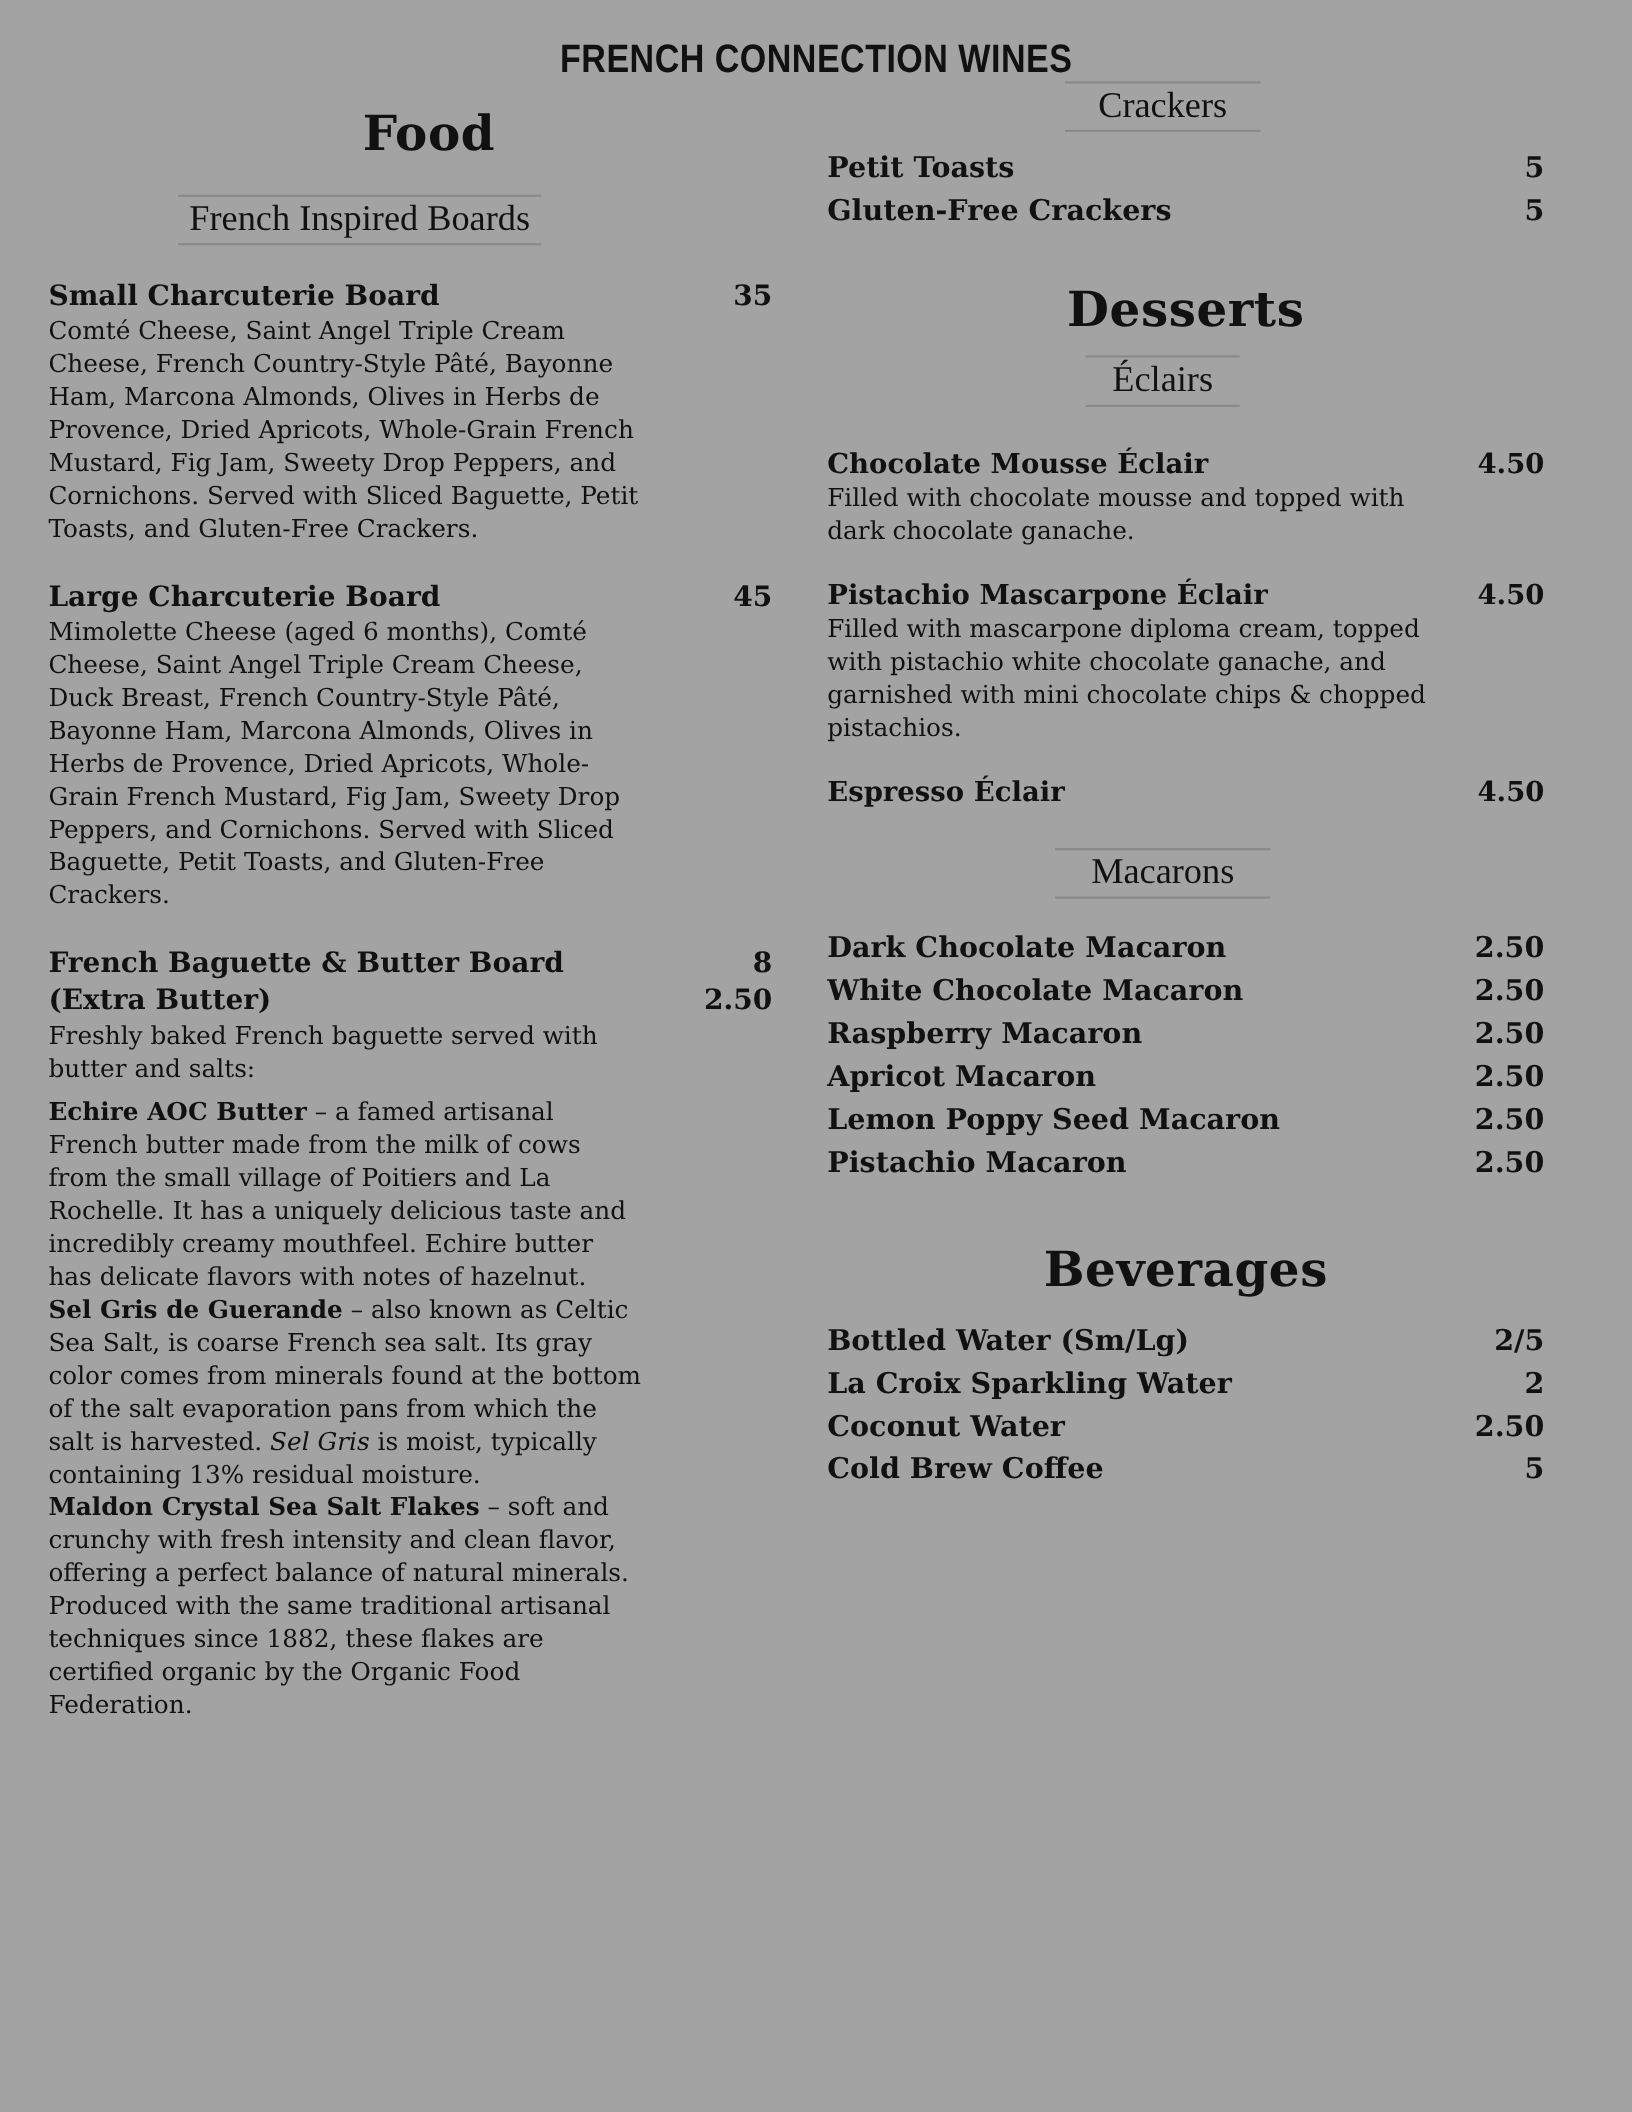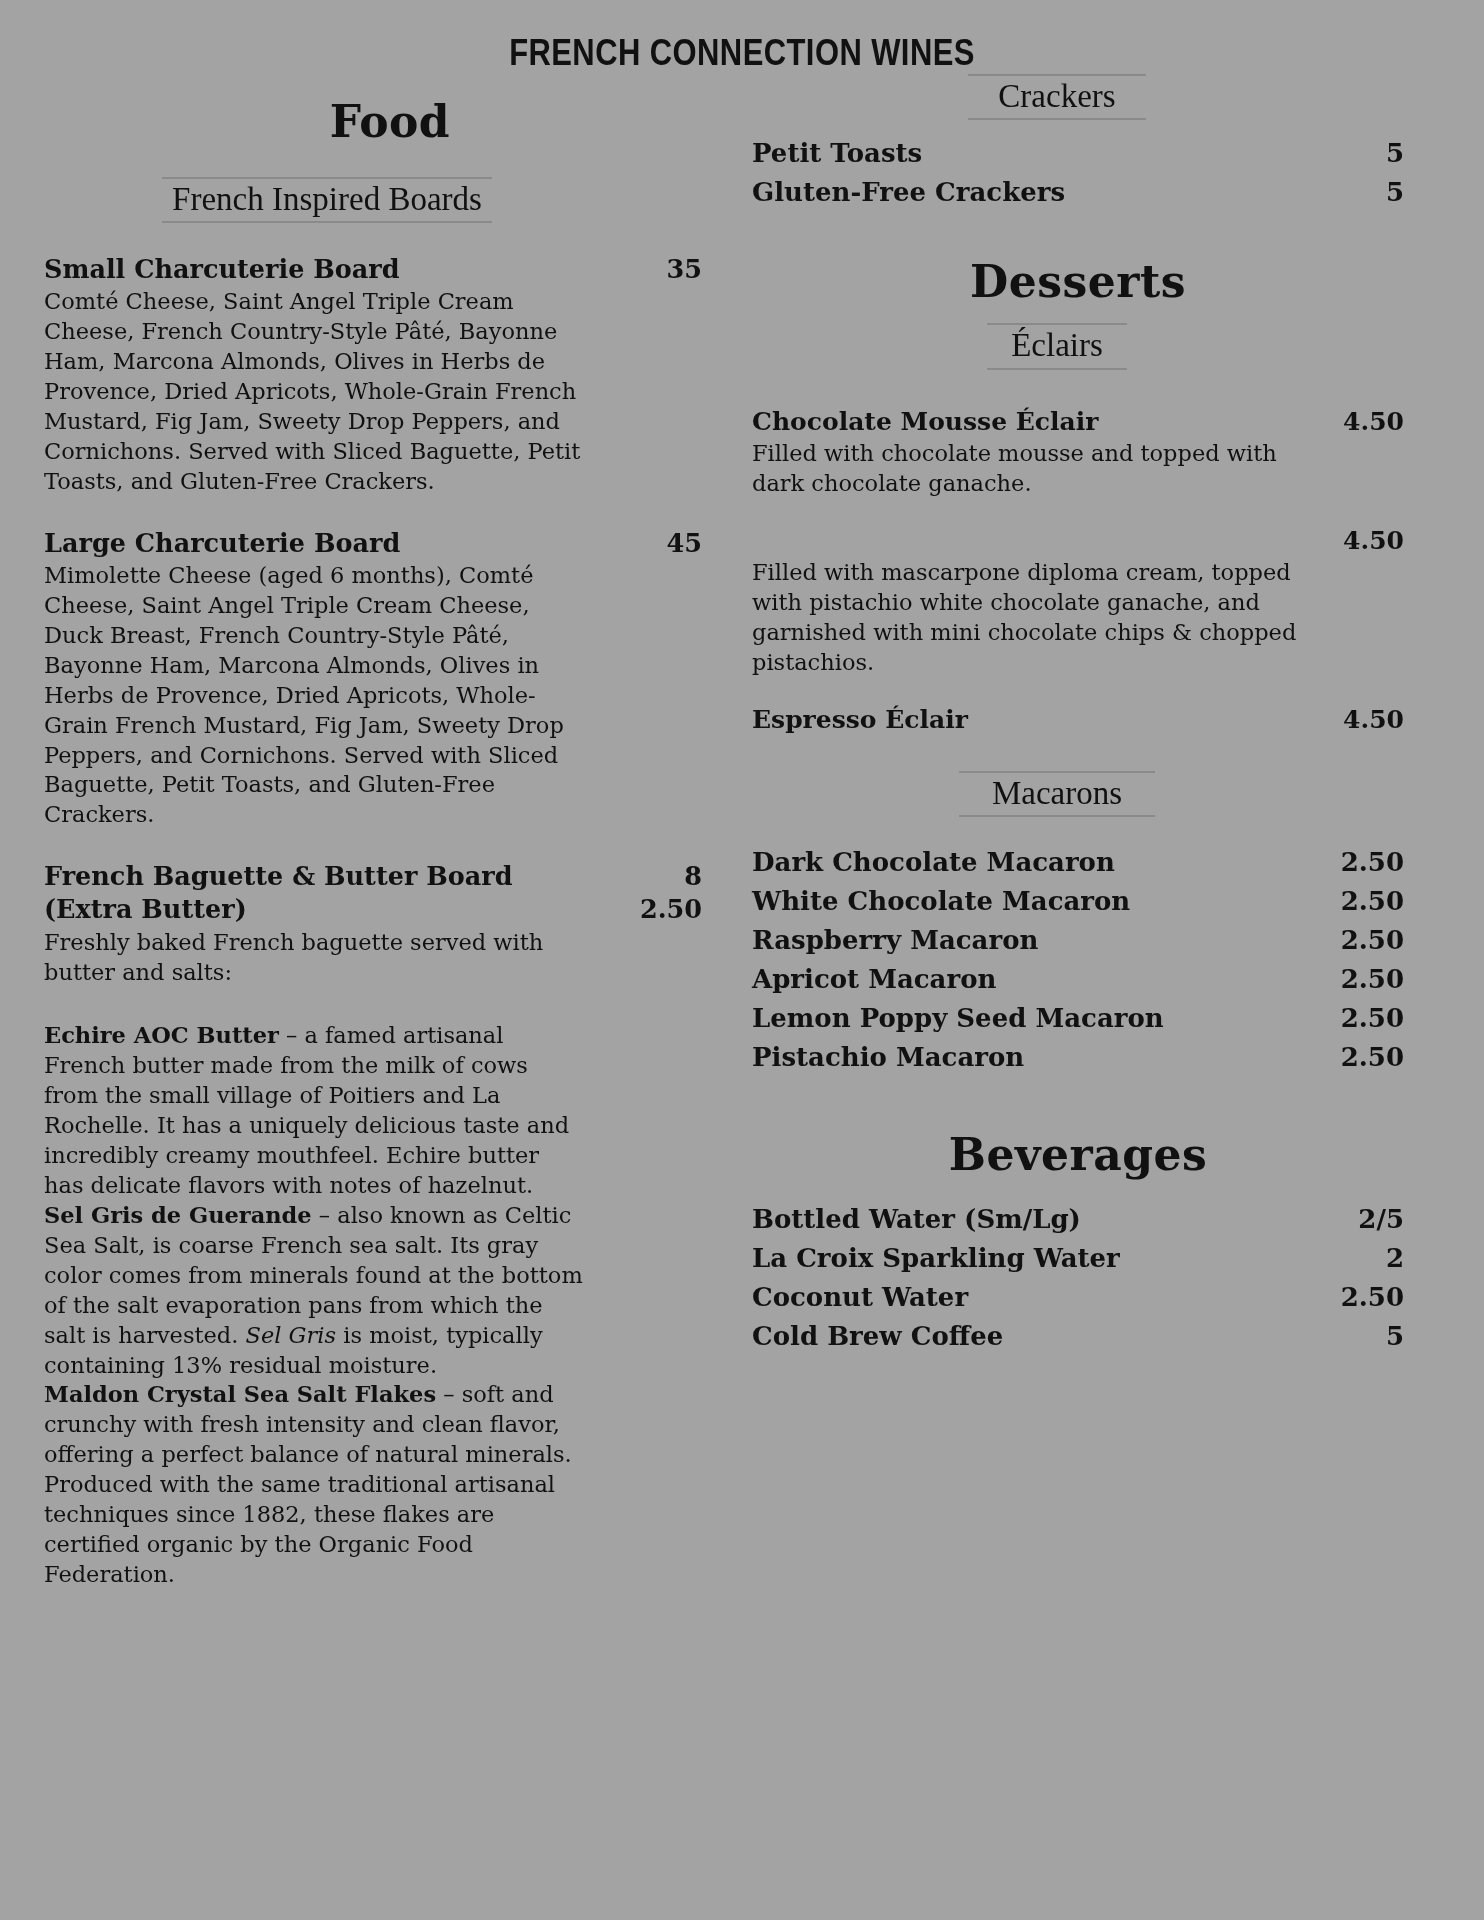"Pistachio Mascarpone Éclair" span.name { html: none -> <span>Pistachio Mascarpone Éclair</span> }
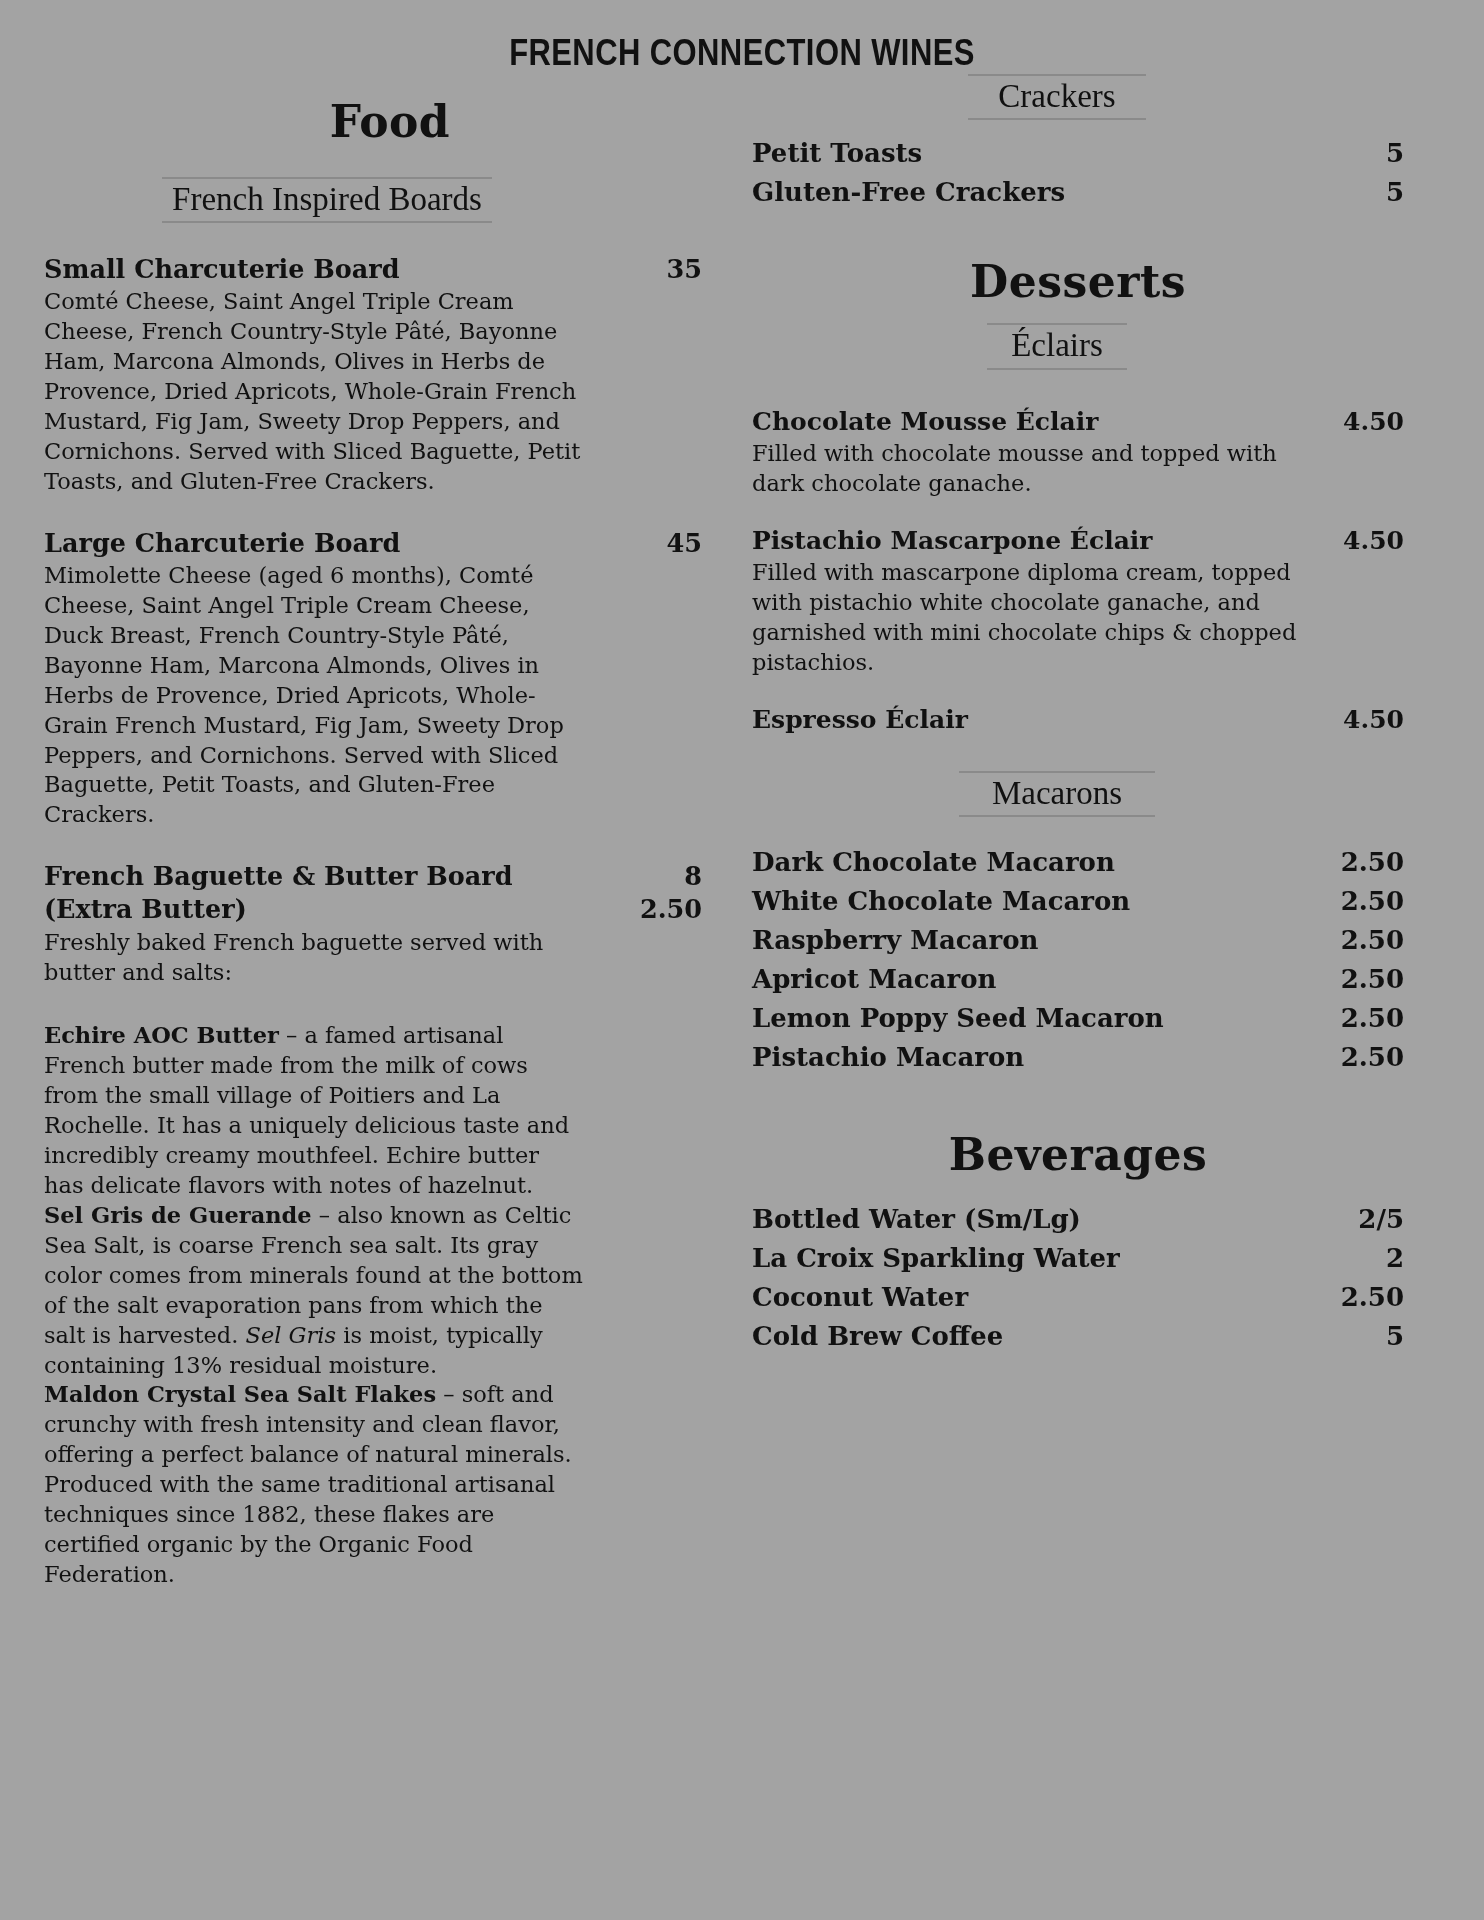"Echire AOC Butter – a" .salts { margin-top: 34px -> 10px }
